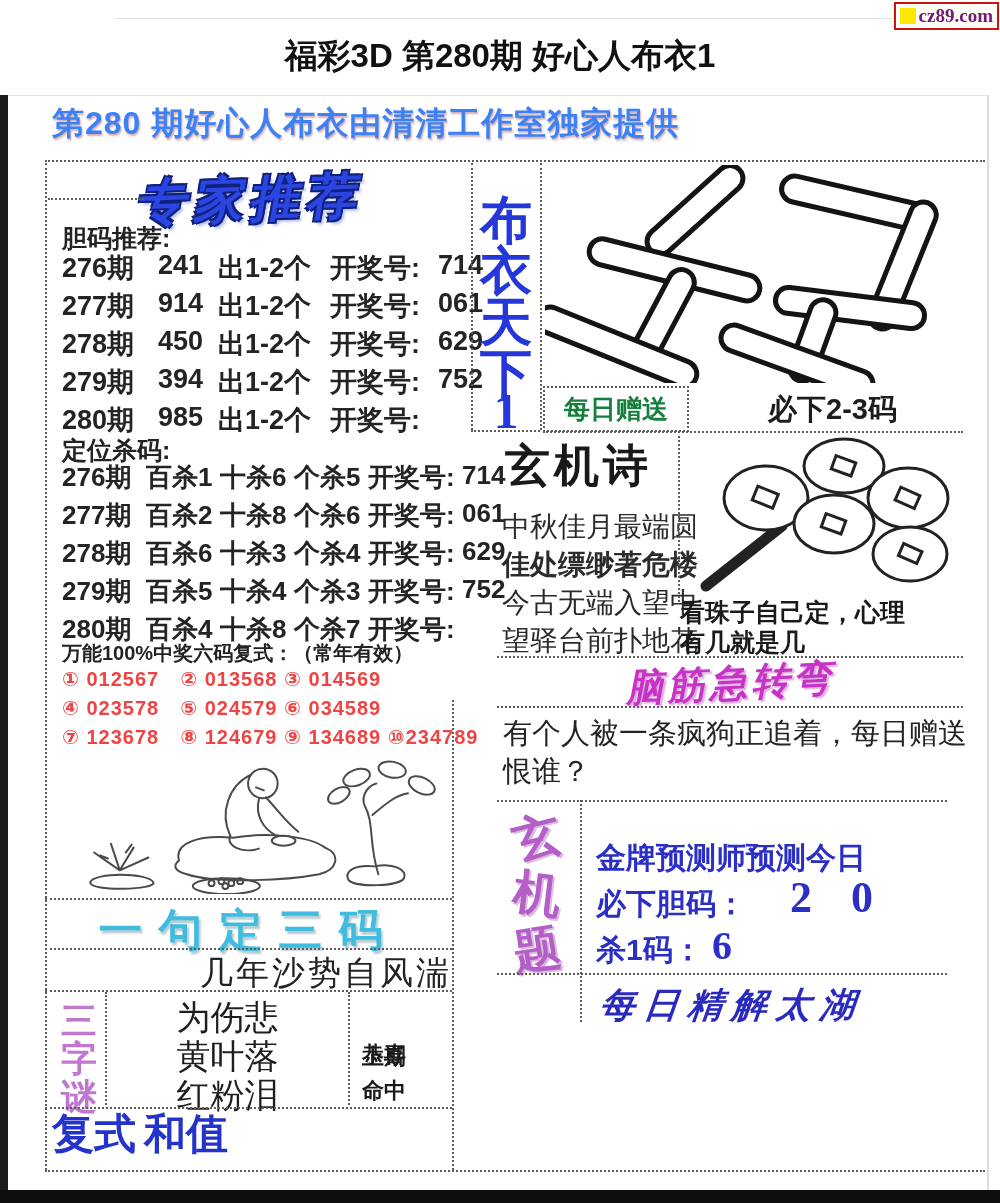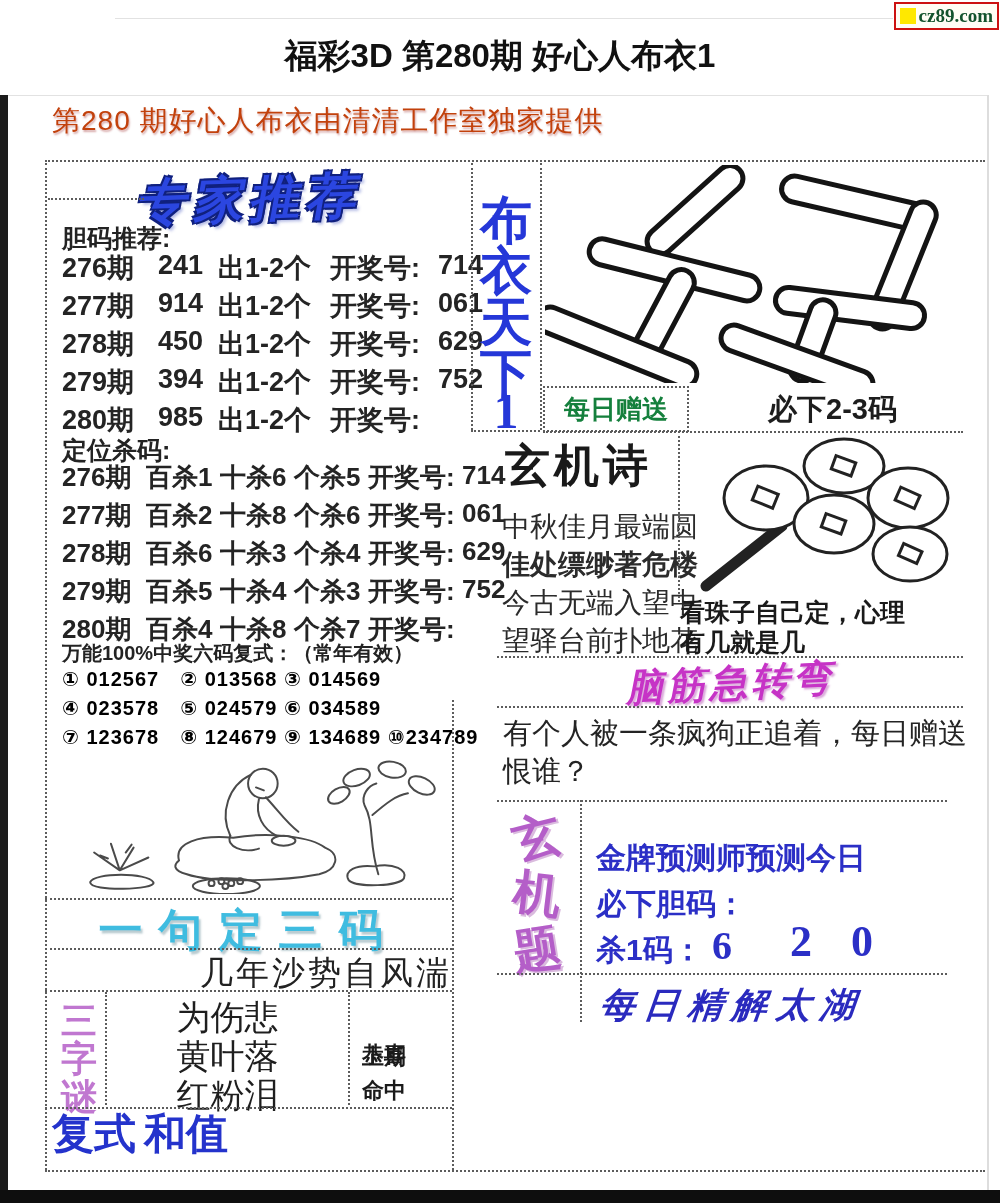"cz89.com" .watermark .txt { color: #14532d -> #701a75 }
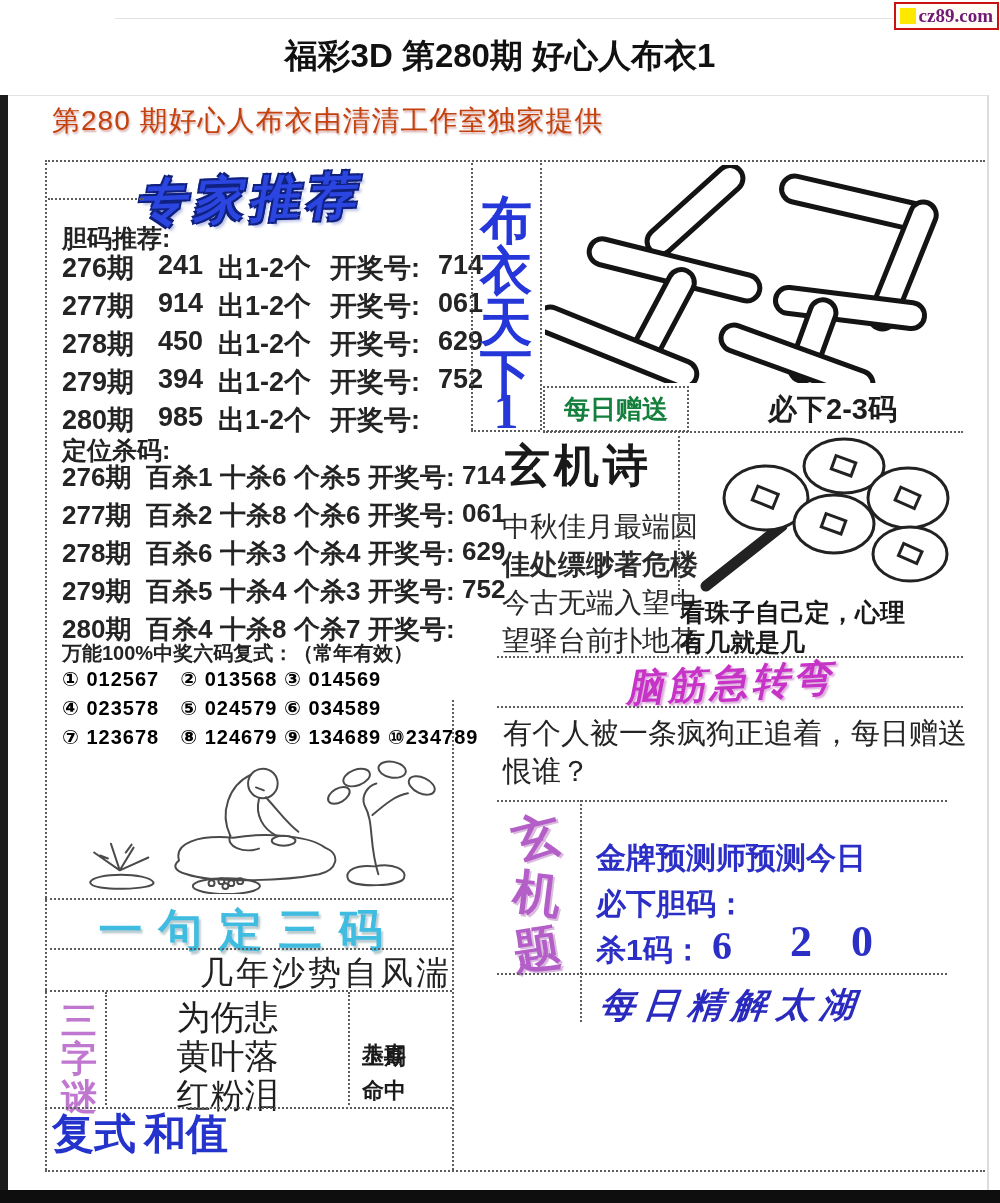"第280 期好心人布衣由清清工作室独家提供" .banner { color: #c2410c -> #3b82f6; font-size: 28px -> 32px; font-weight: normal -> bold }
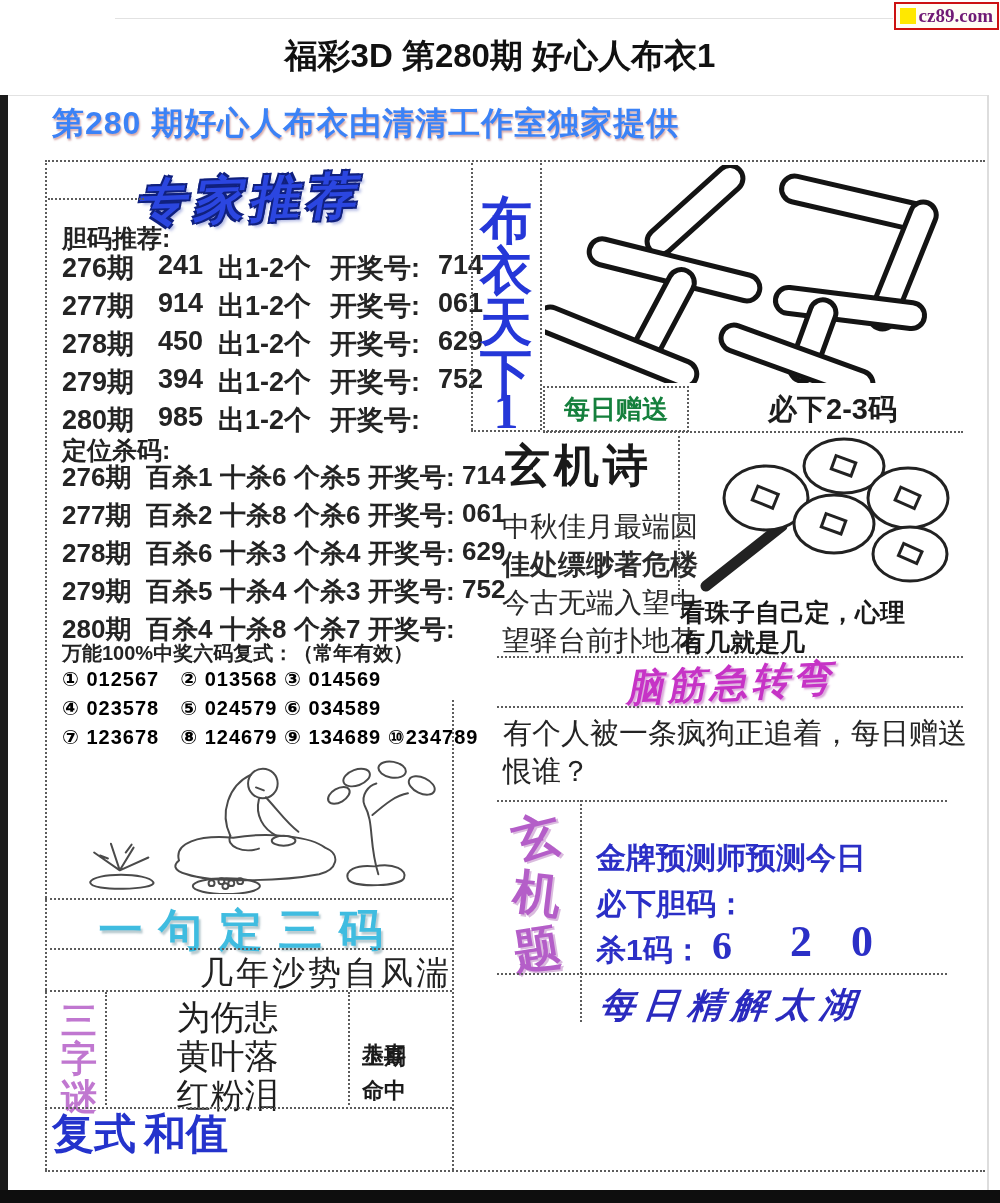"① 012567 ② 013568 ③" .fushi-line { color: #000000 -> #ef4444 }
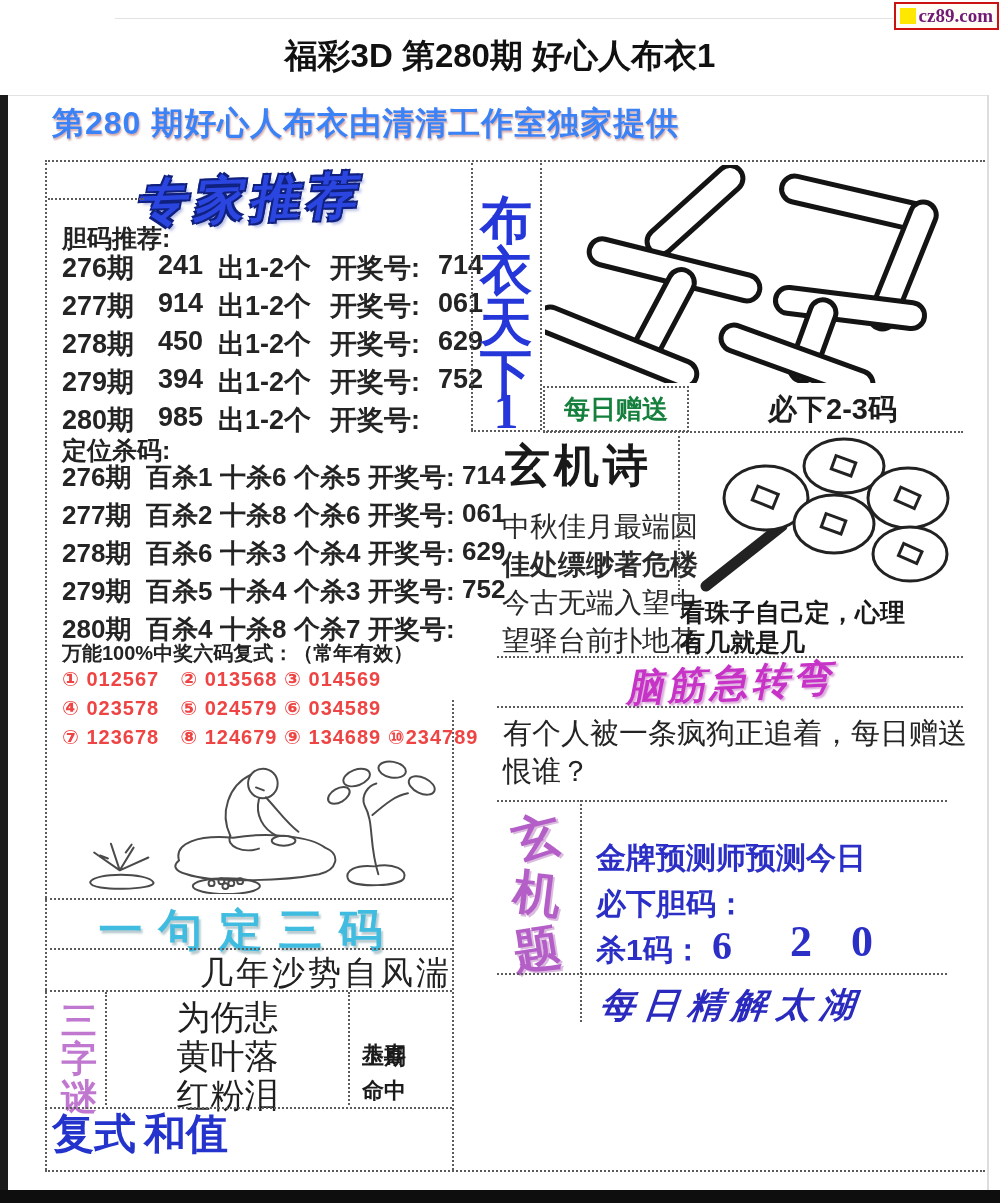"2 0" div.abs { margin-top: 44px -> none }
